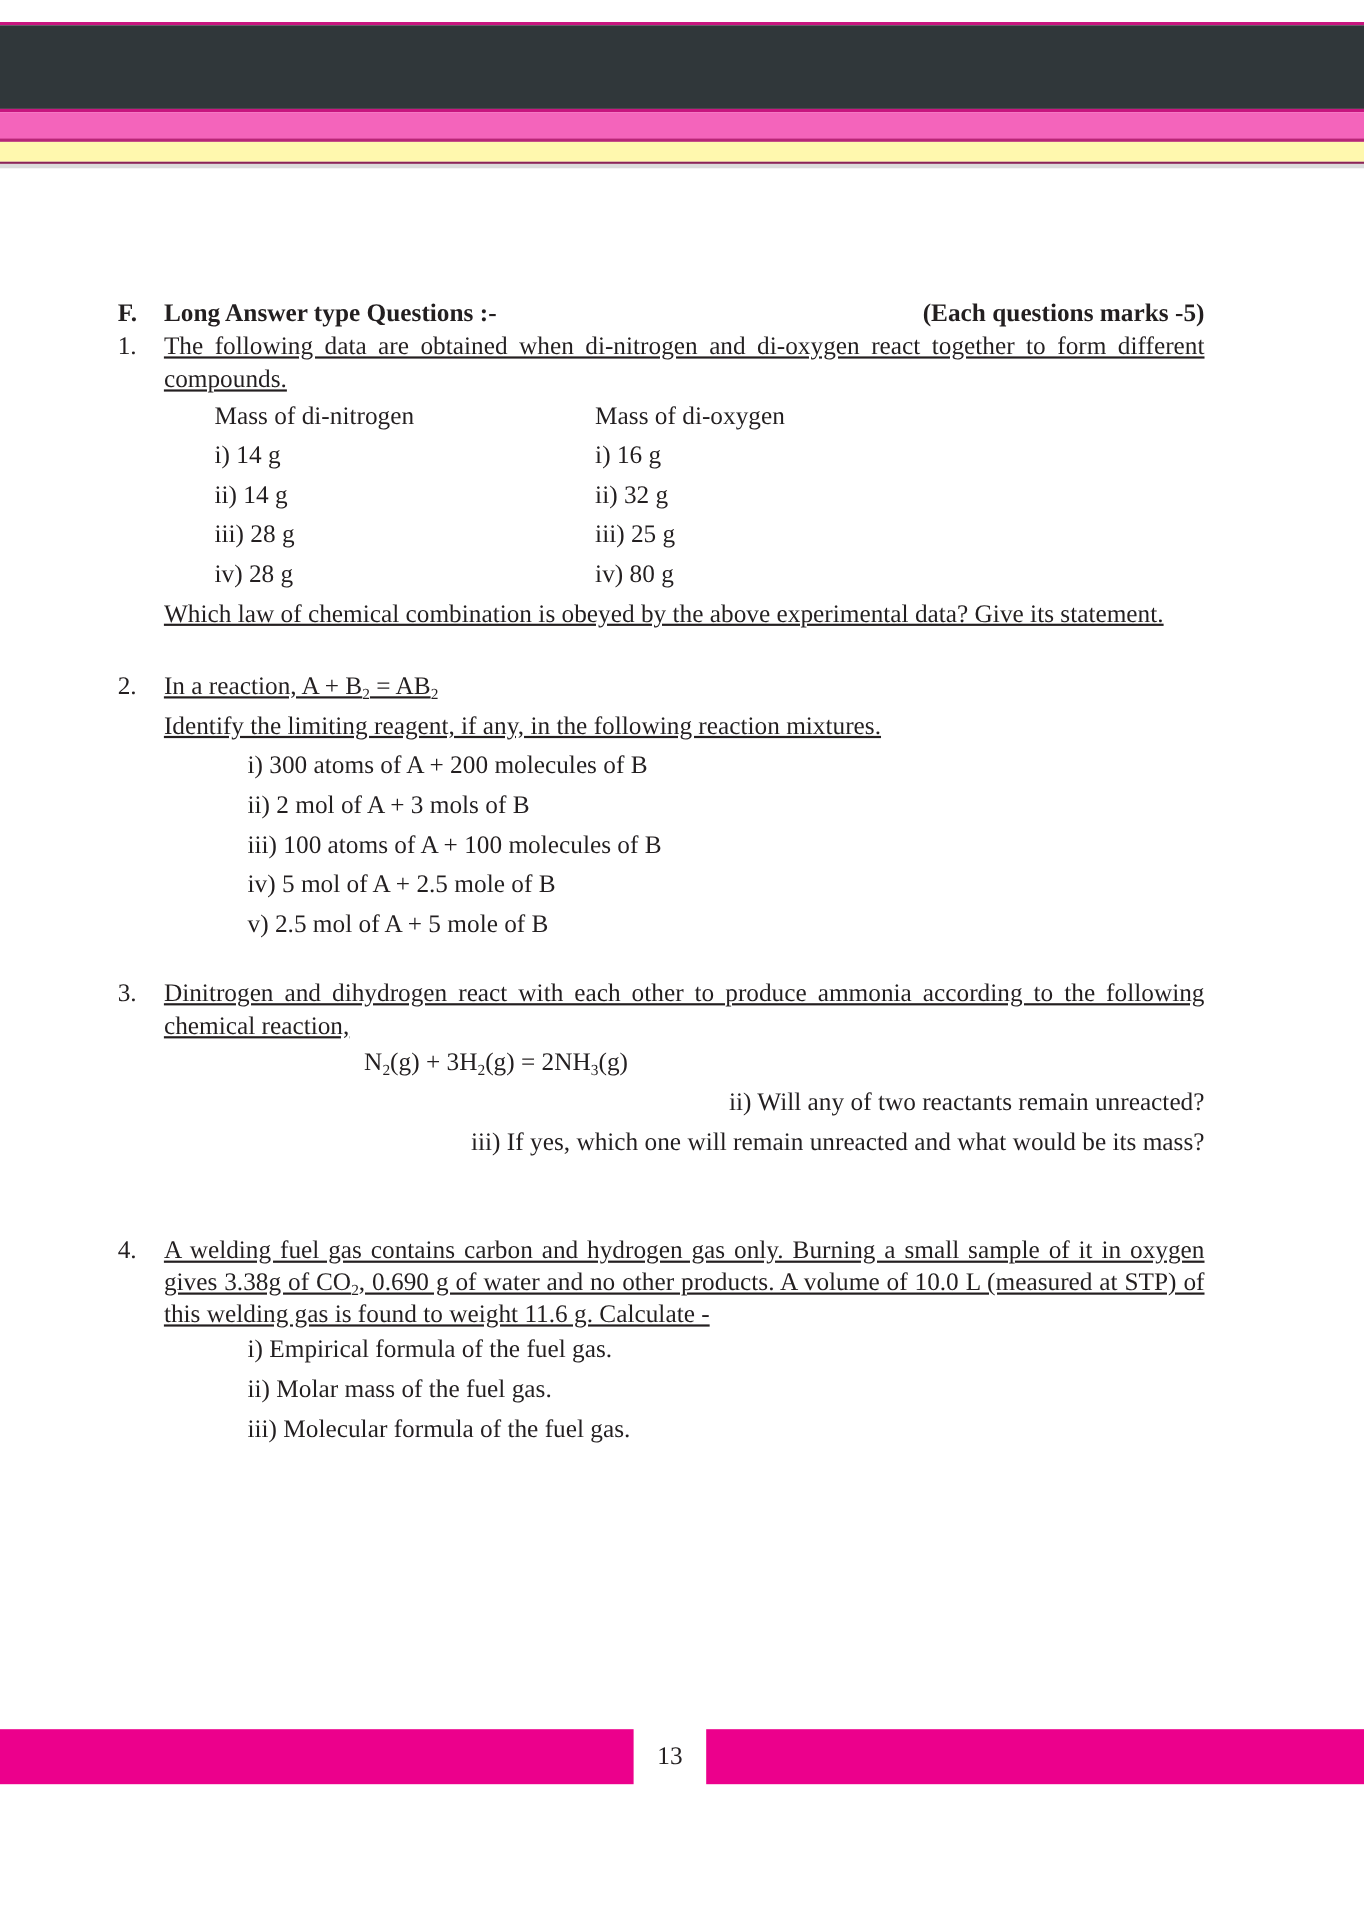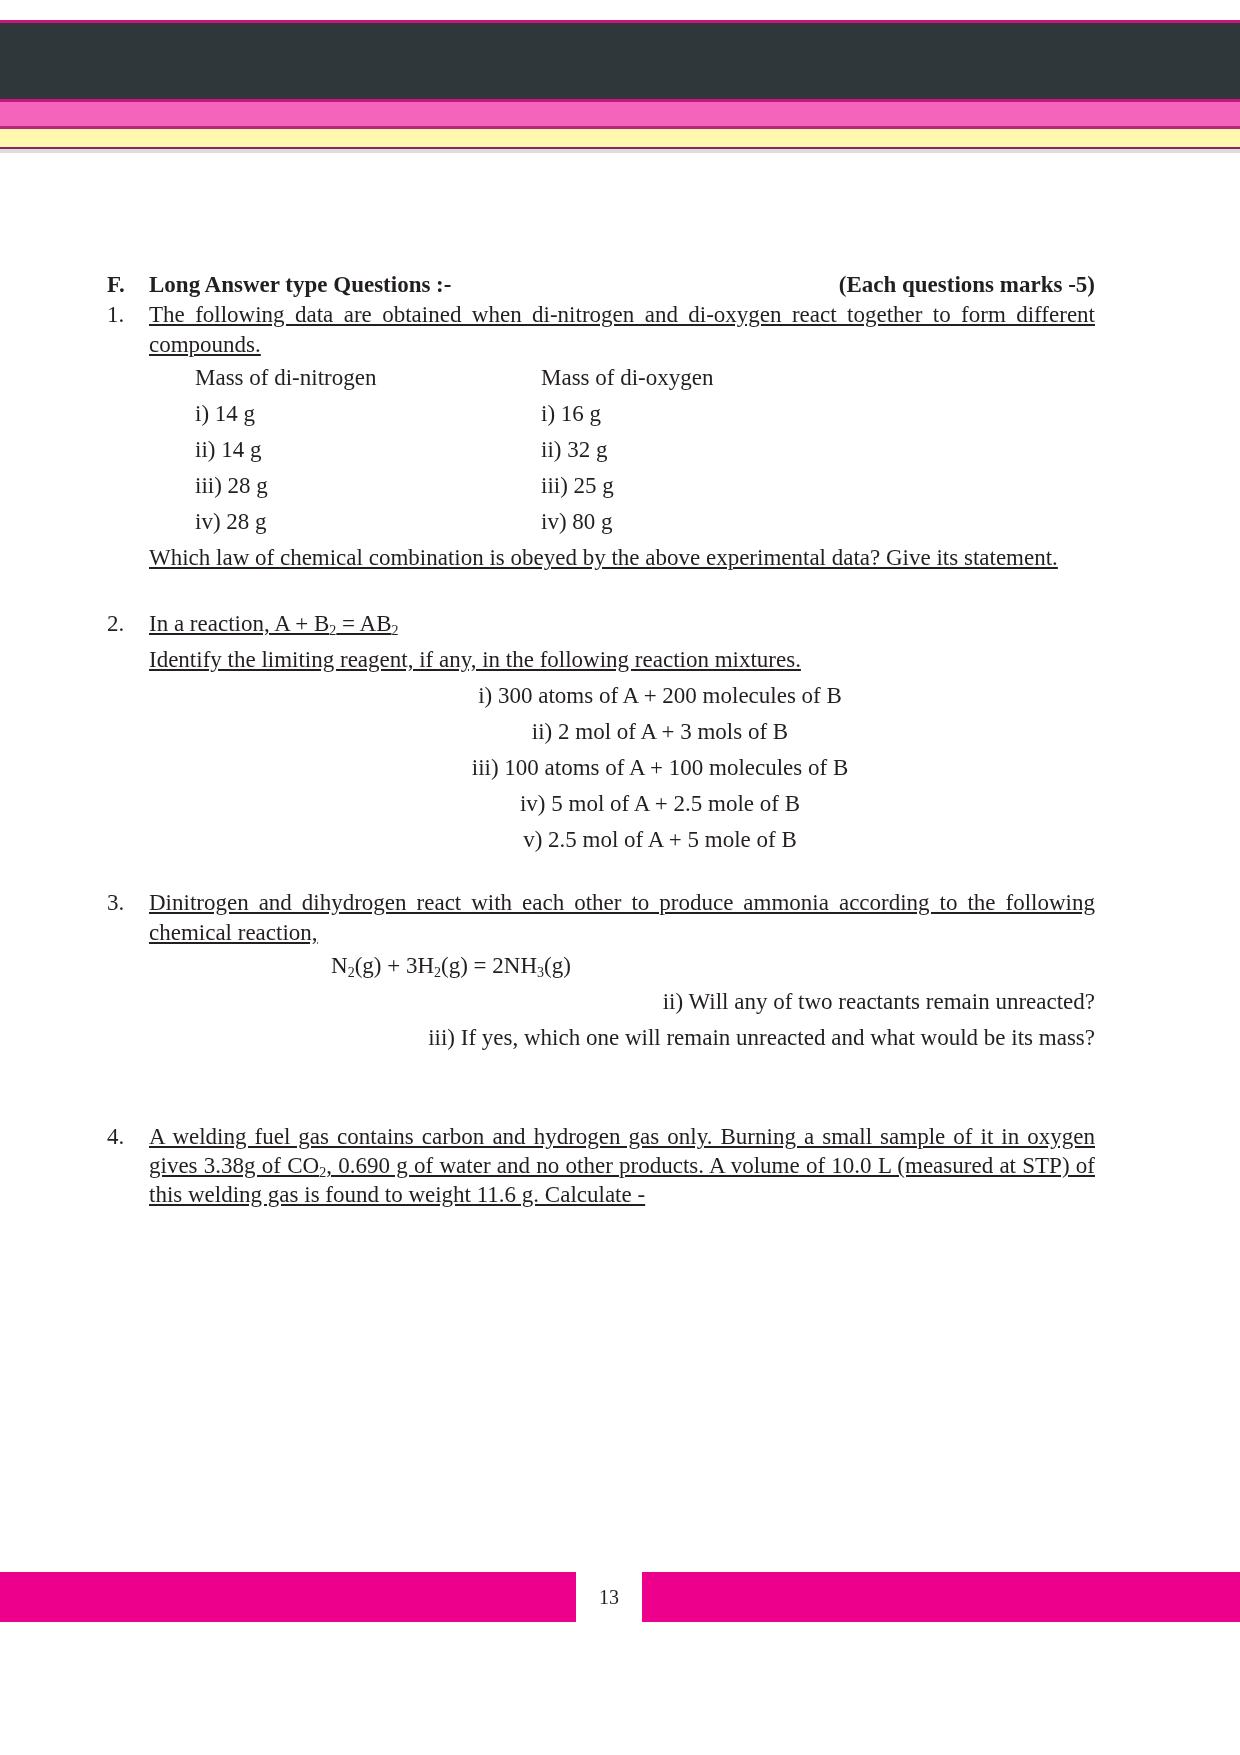"i) 300 atoms of A" .sublist div { text-align: center -> none }
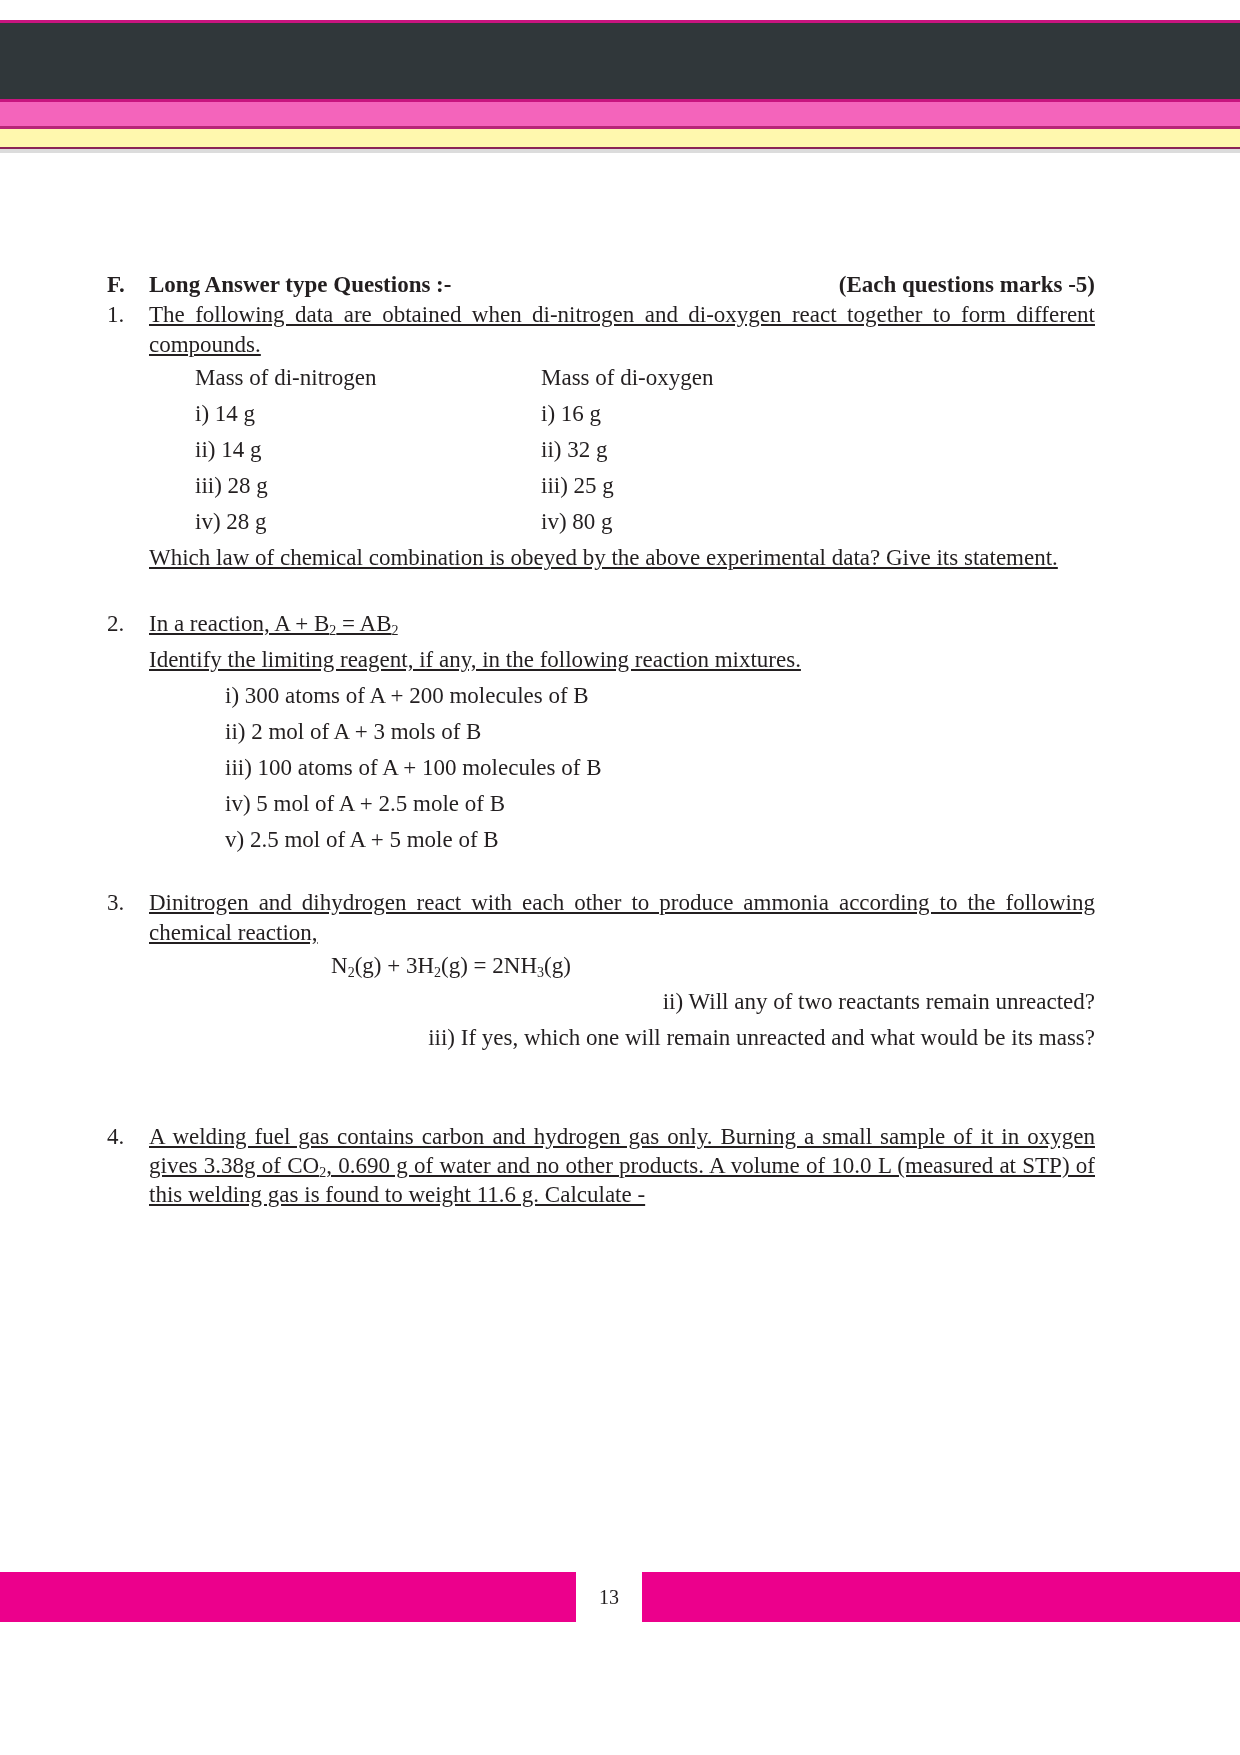"i) Empirical formula of the" div.sublist { html: none -> <div> <div>i) Empirical formula of the fuel gas.</div> <div>ii) Molar mass of the fuel gas.</div> <div>iii) Molecular formula of the fuel gas.</div> </div> }
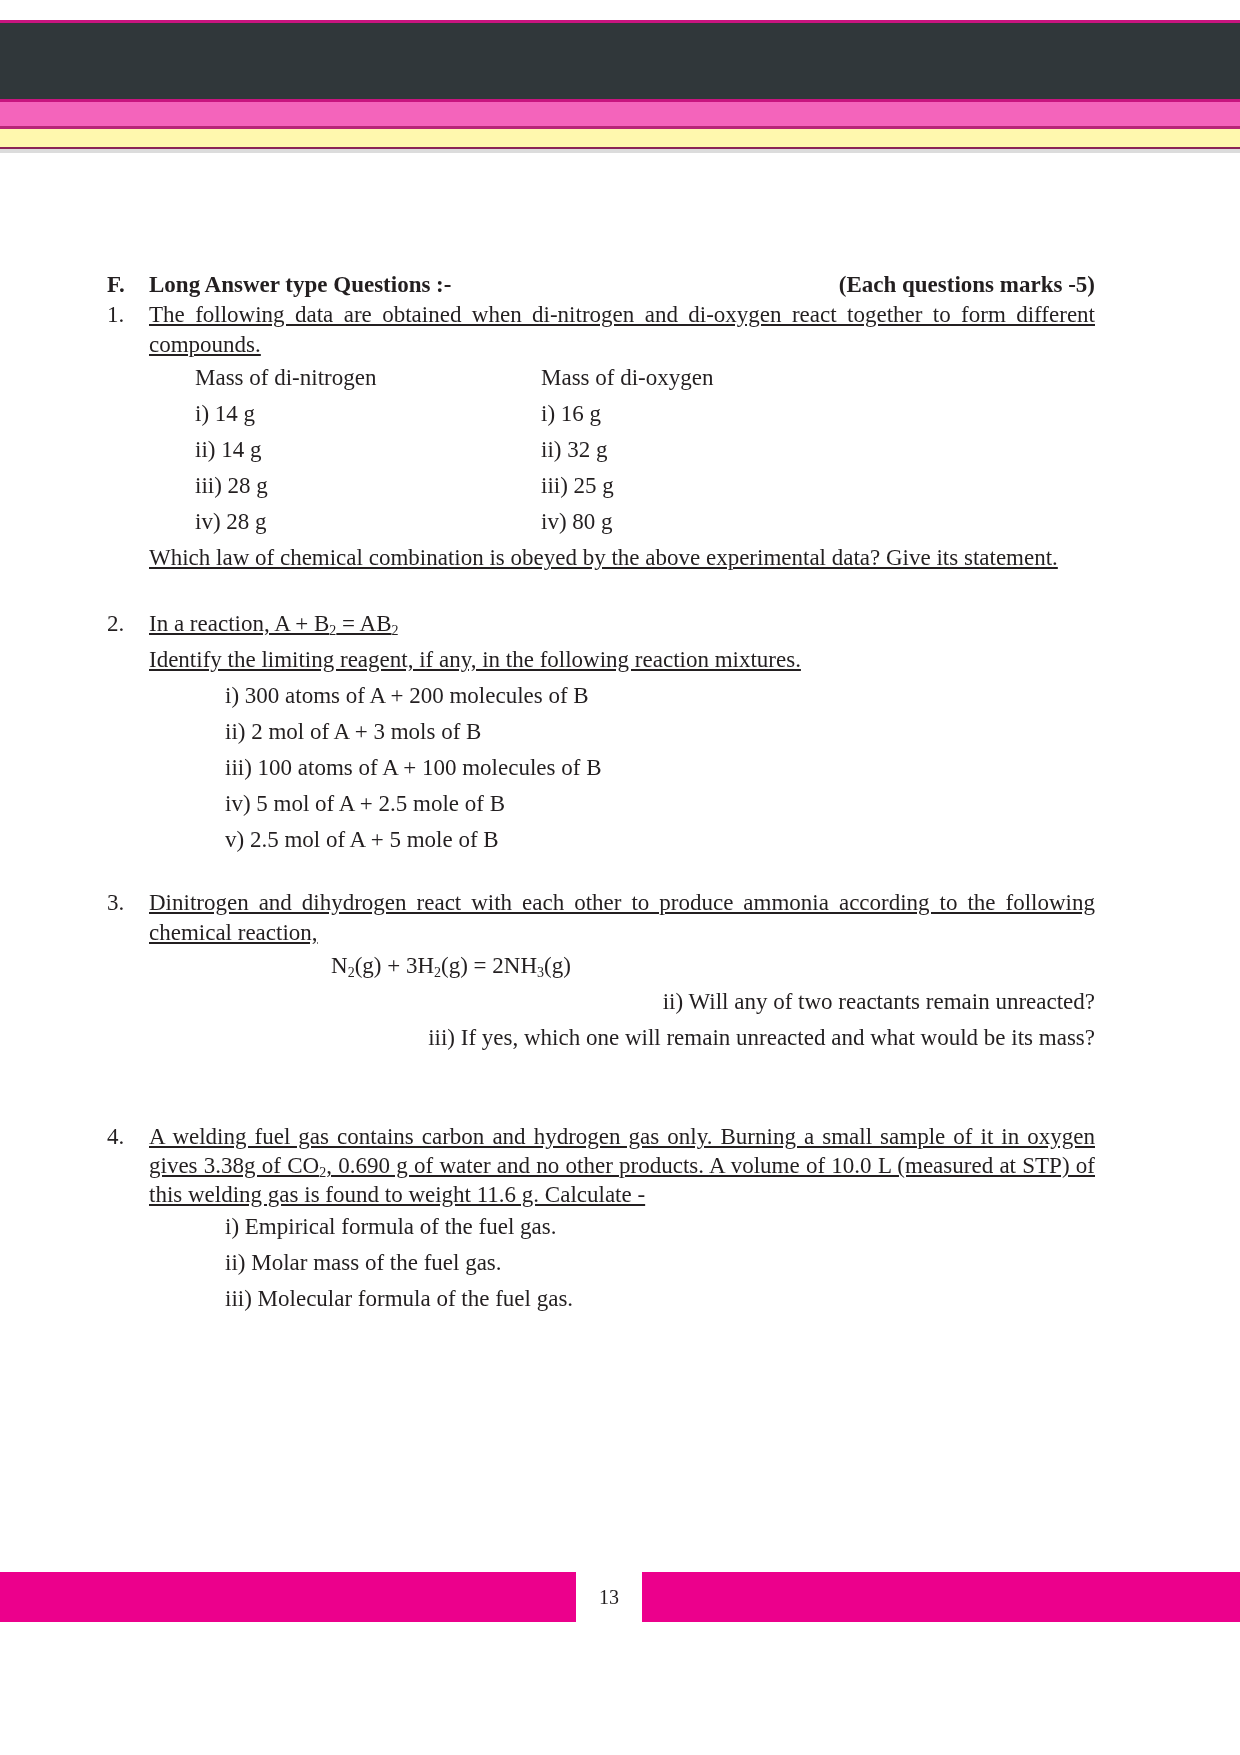"13" .page-num { font-size: 20px -> 23px }
